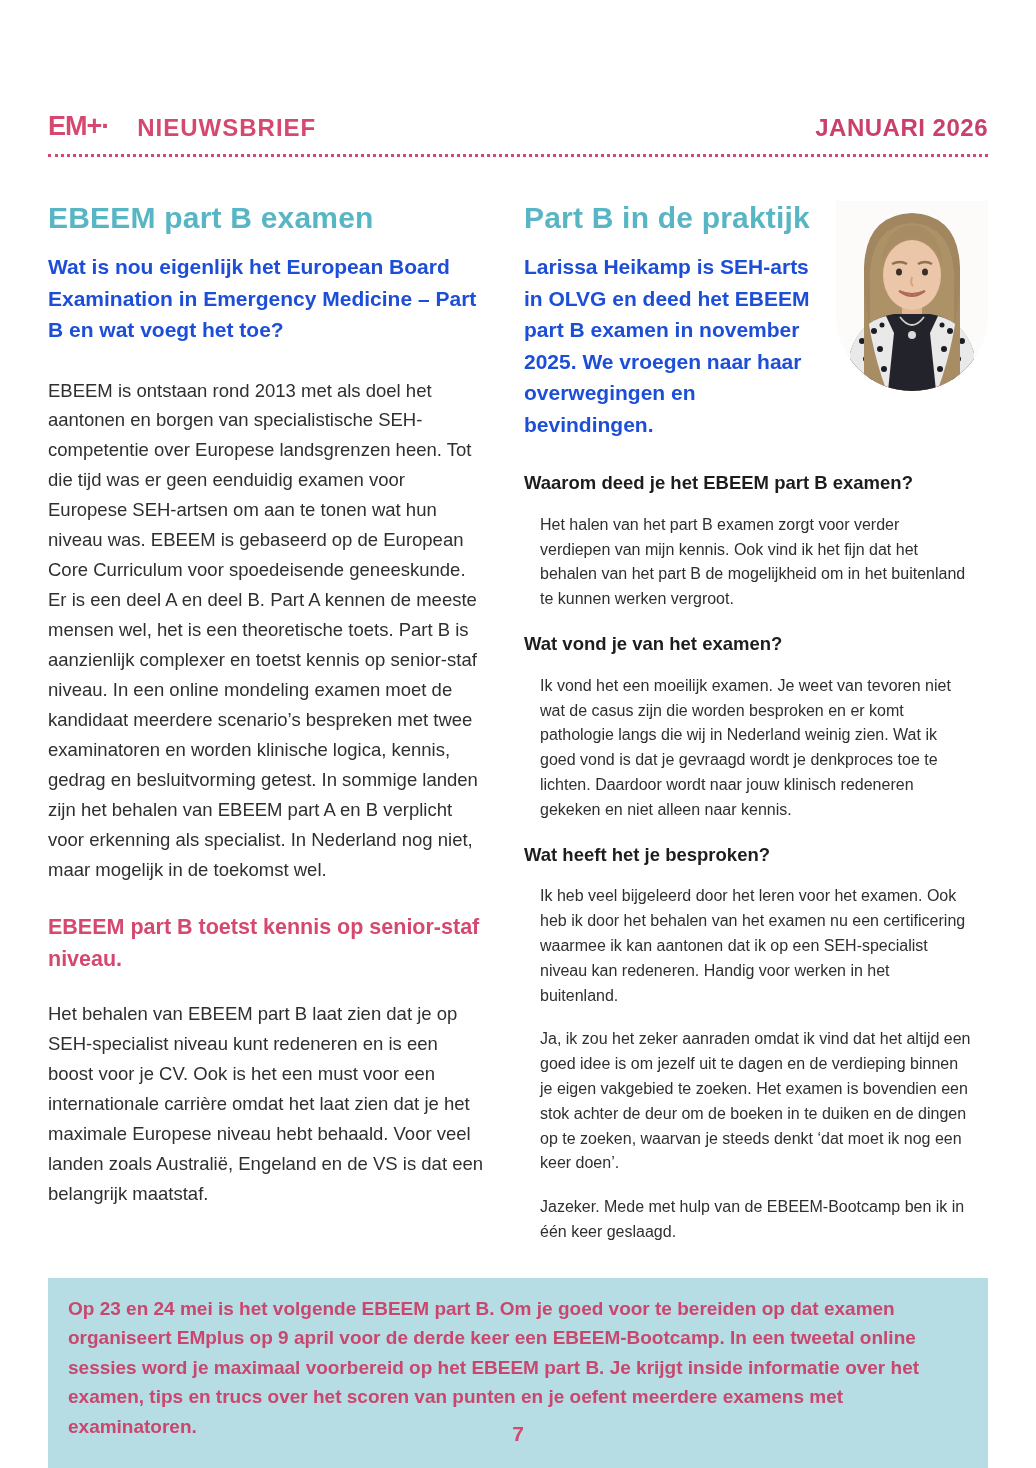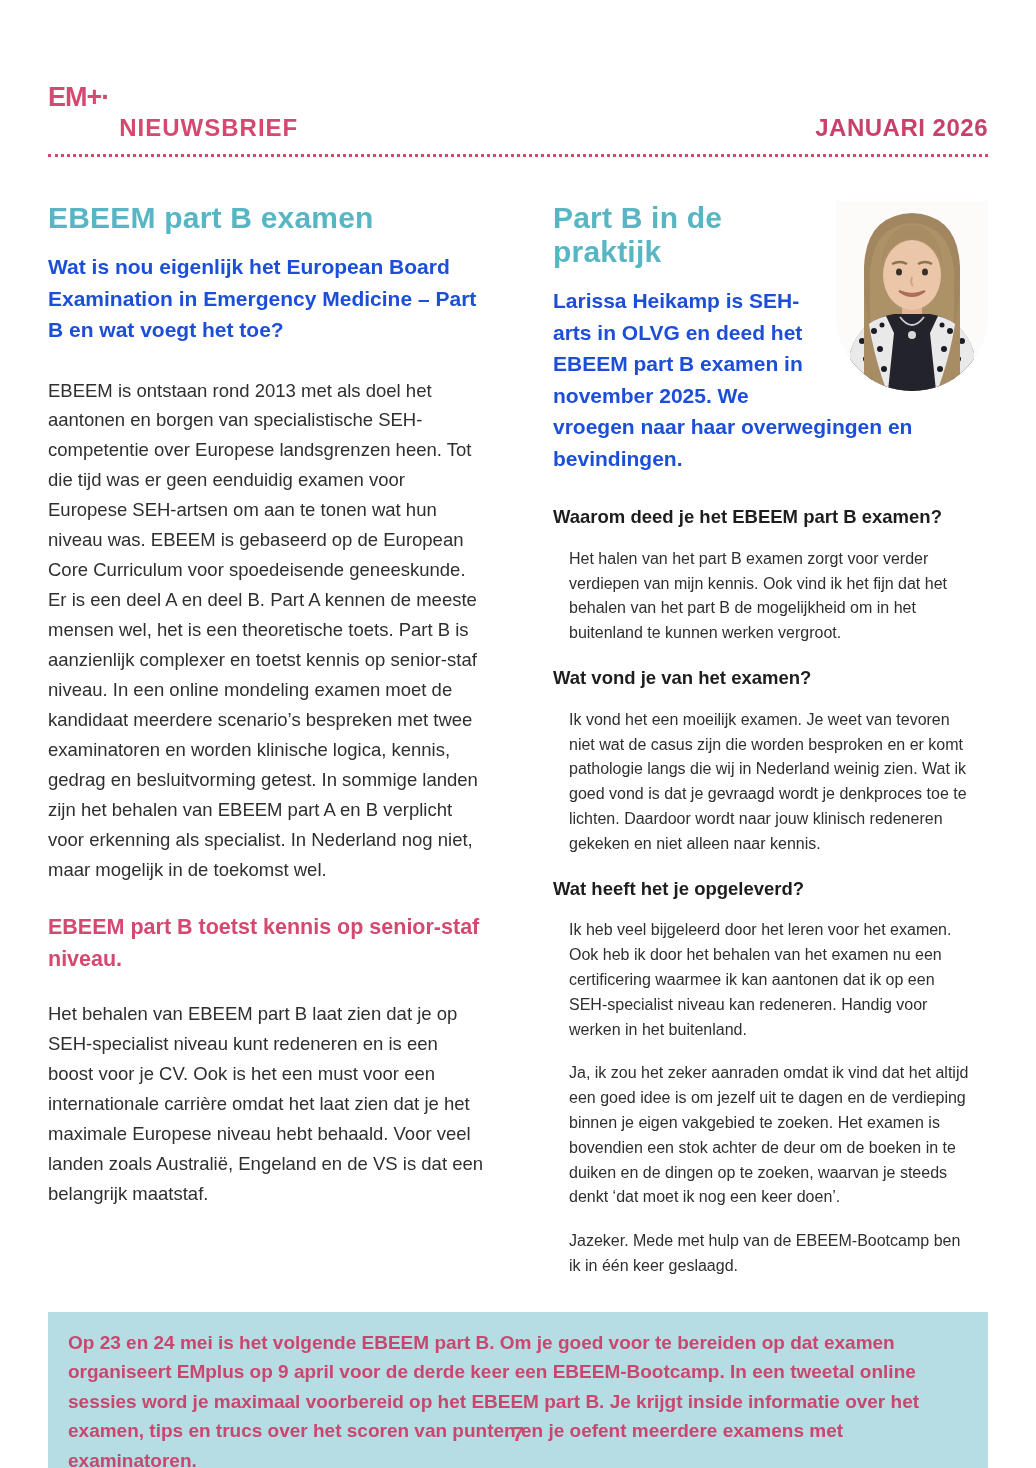"EM+·" .brand-row { align-items: flex-start -> flex-end; gap: 10px -> 28px }
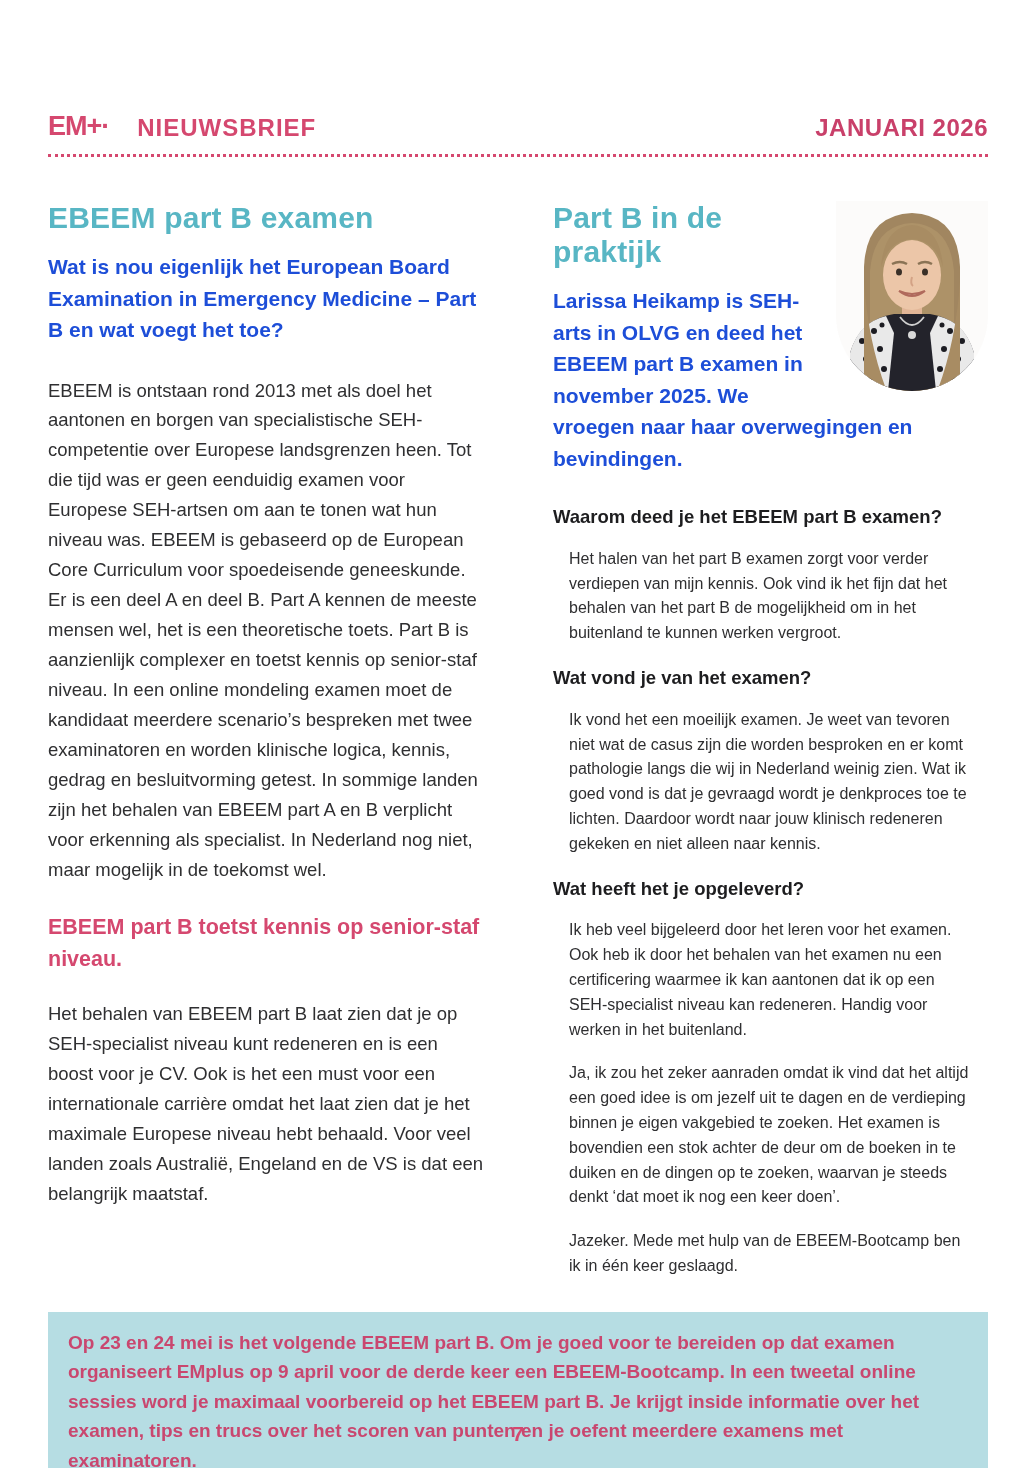"EBEEM part B examen" .columns { gap: 68px -> 39px }
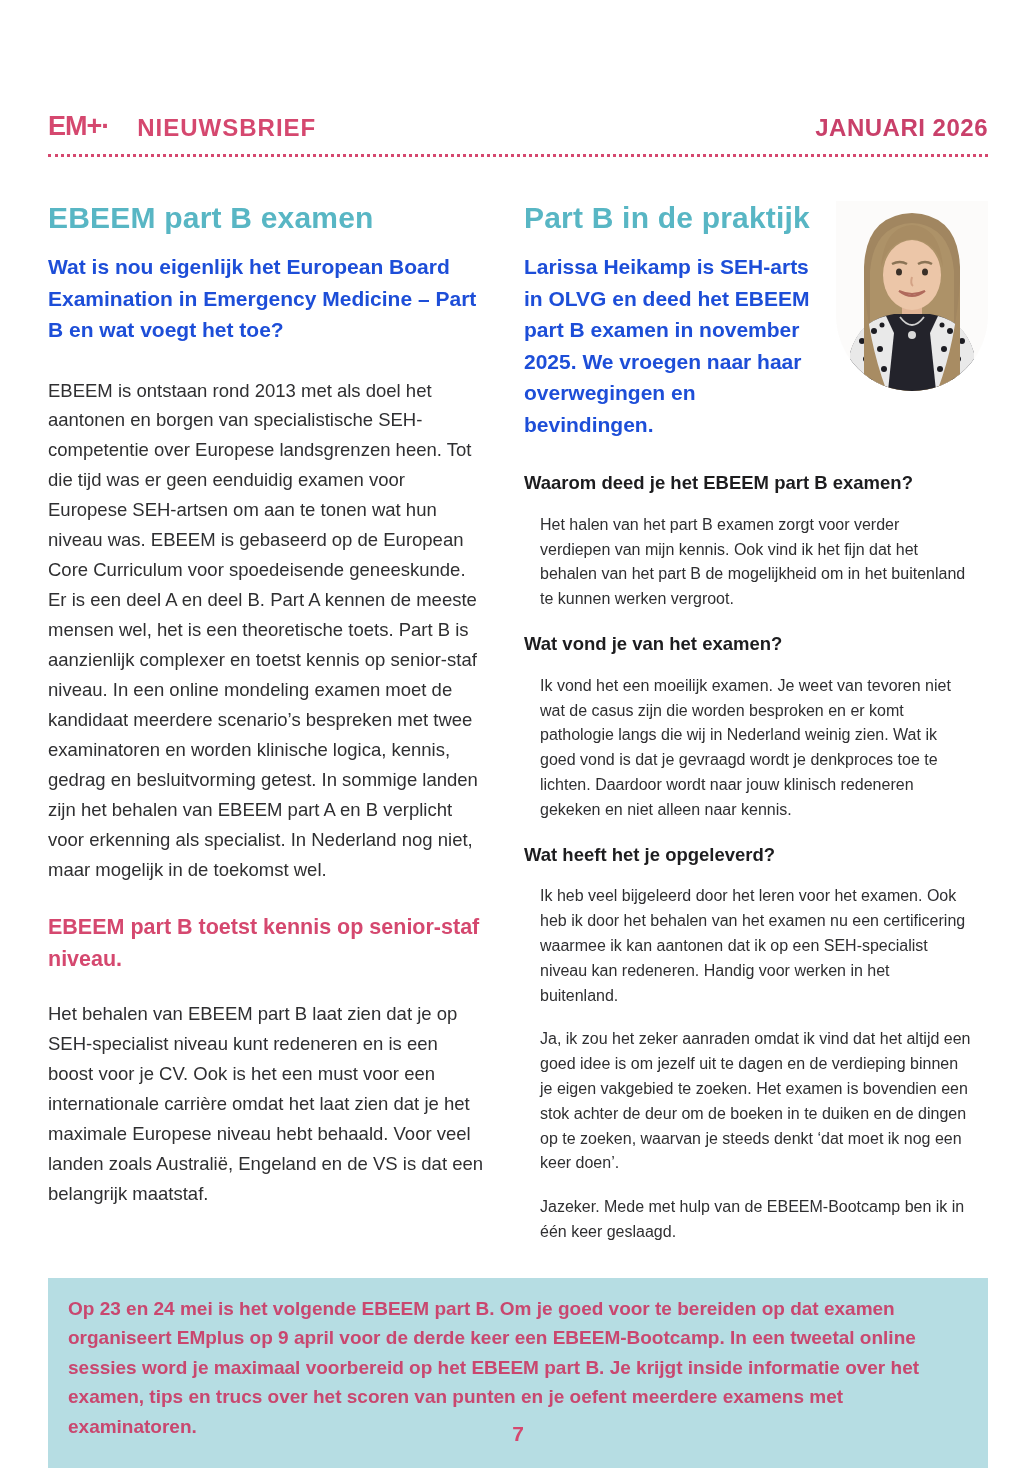"Wat heeft het je opgeleverd?" p.q { text: opgeleverd -> besproken }
